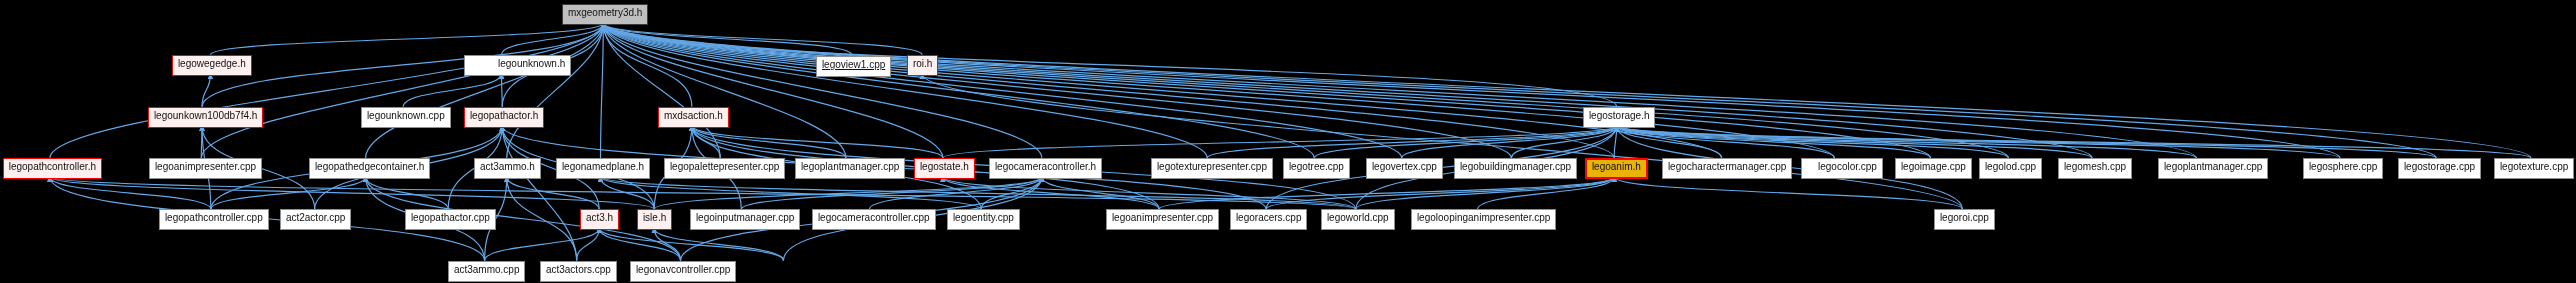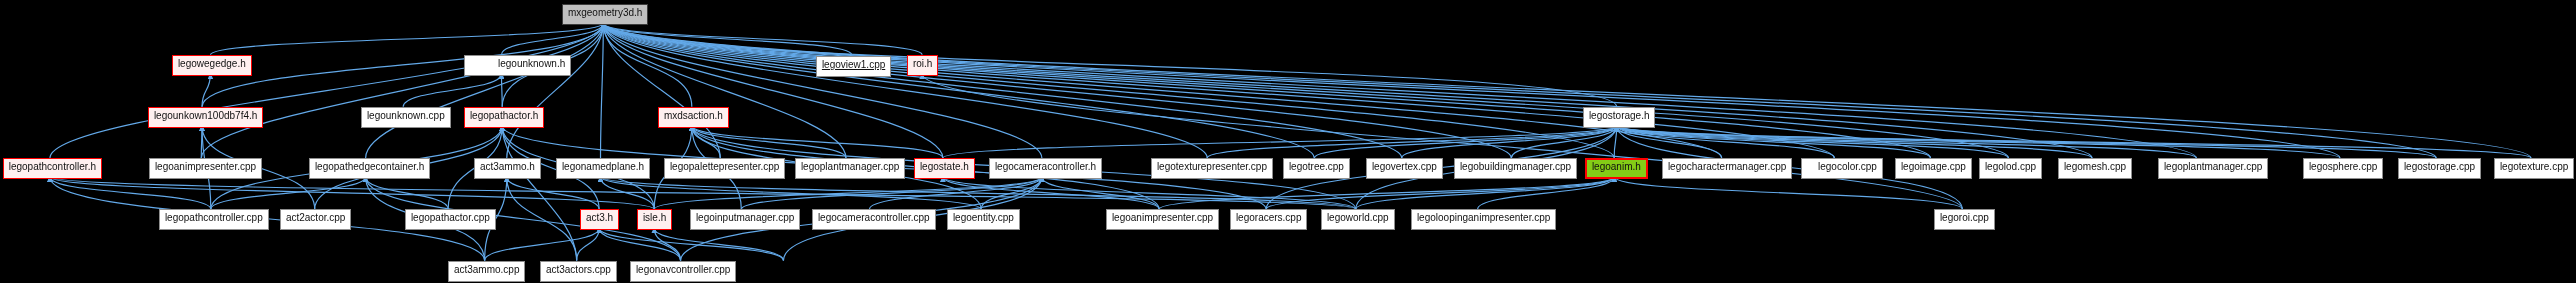"legoanim.h" .node.red-bold { background: #84cc16 -> #eab308 }
